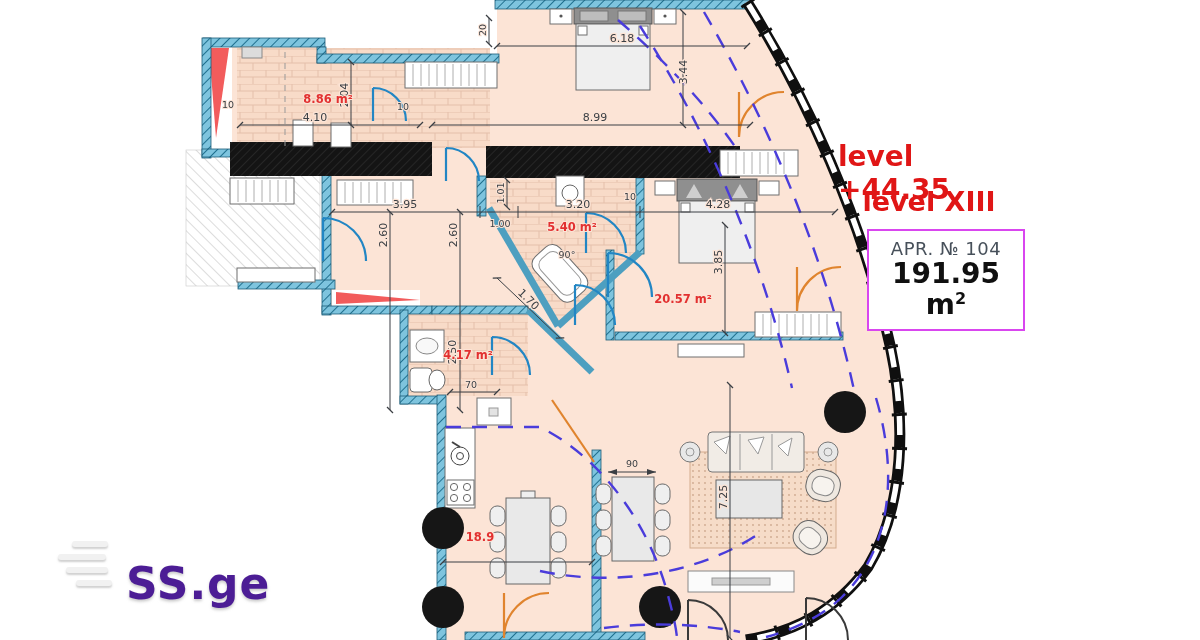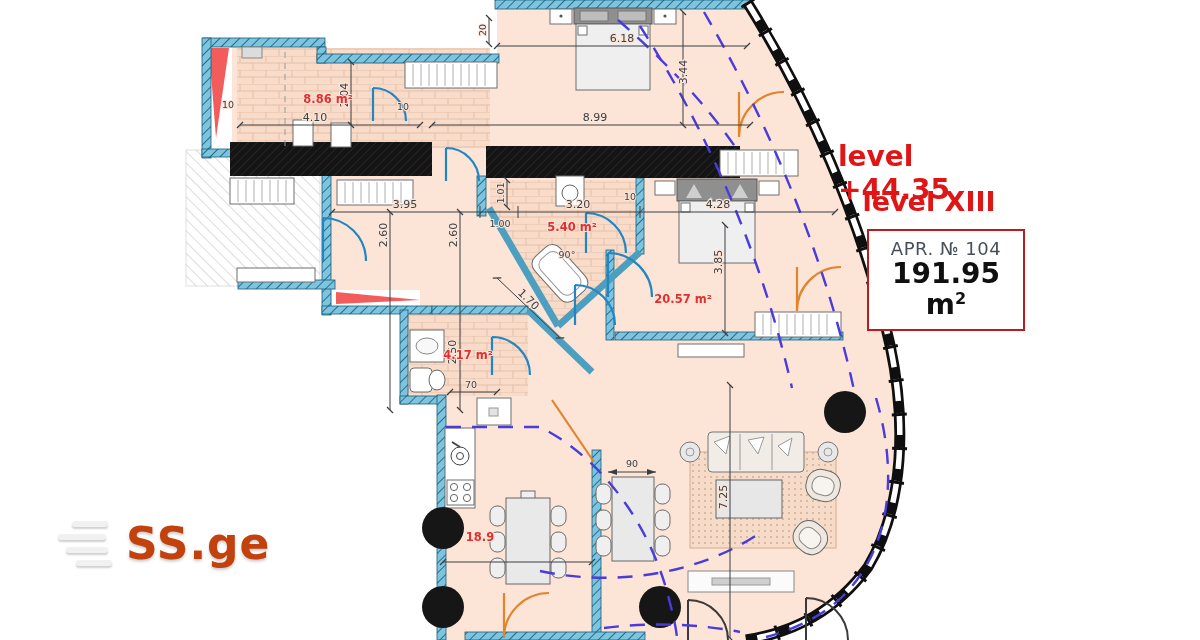"APR. № 104" .apr-box { border: 2px solid #b91c1c -> 2px solid #d946ef }
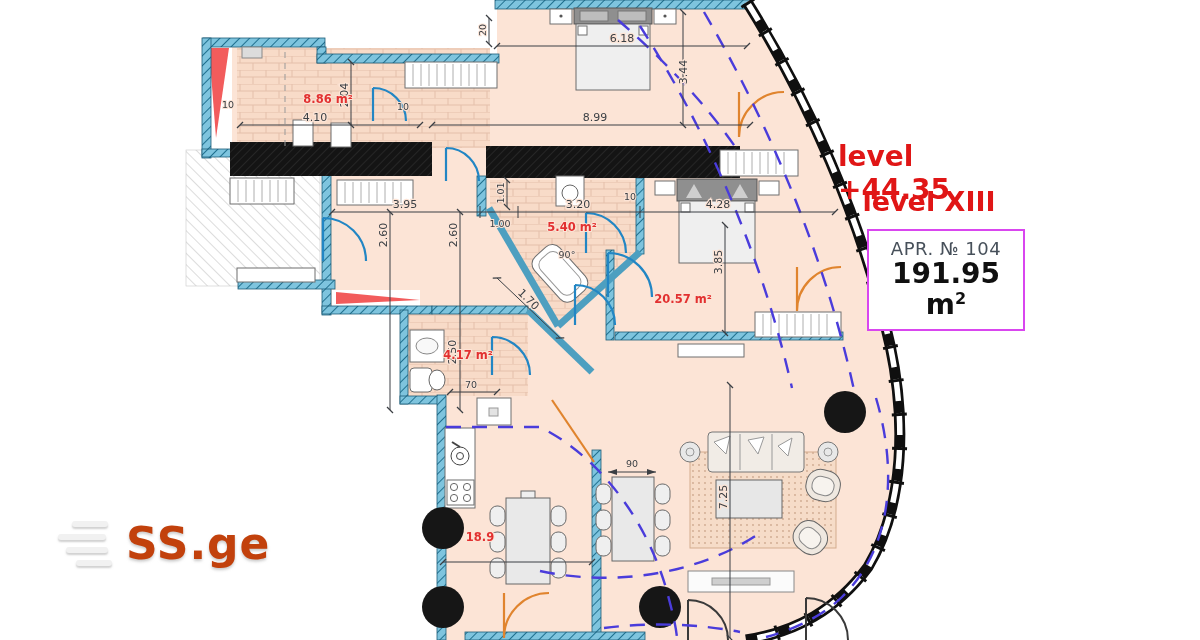"SS.ge" .wm-text { color: #c2410c -> #4c1d95; margin-top: none -> 40px }
